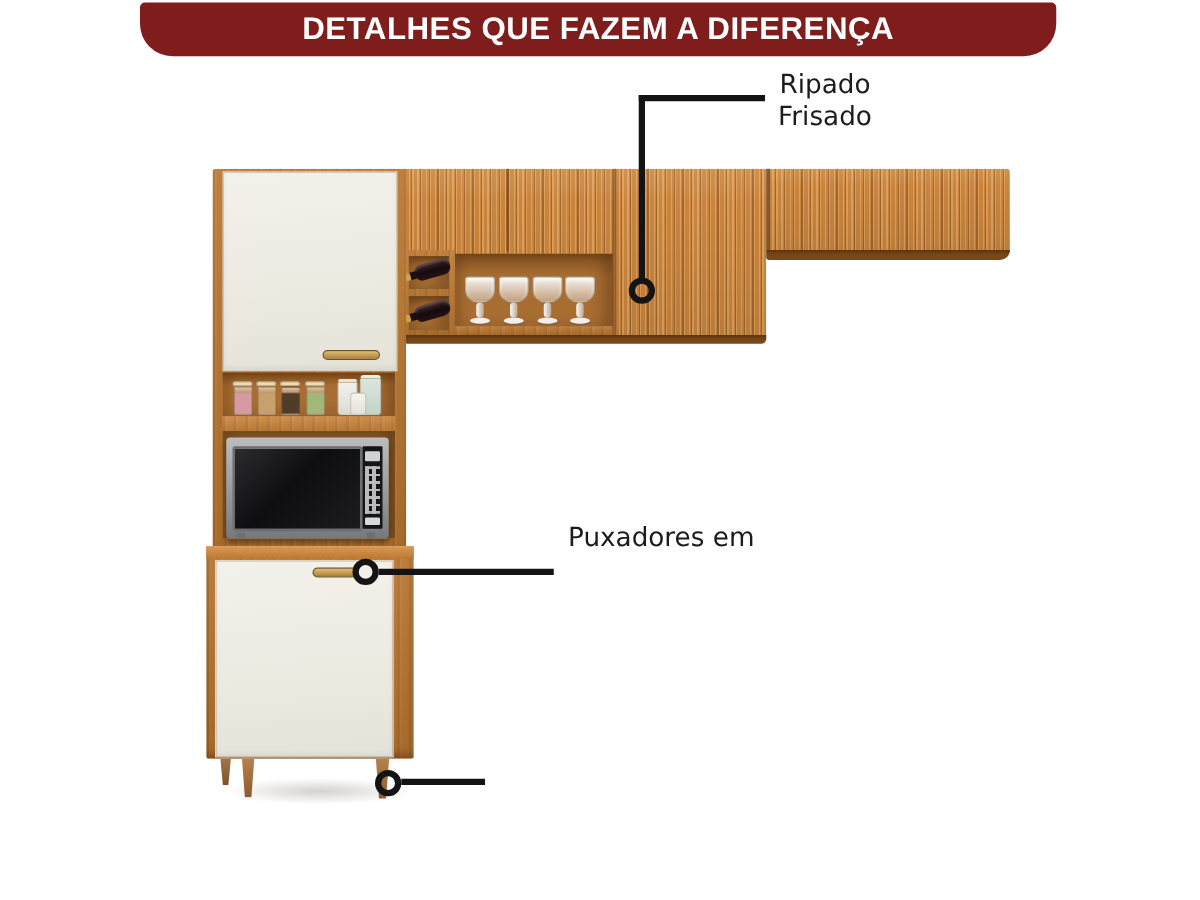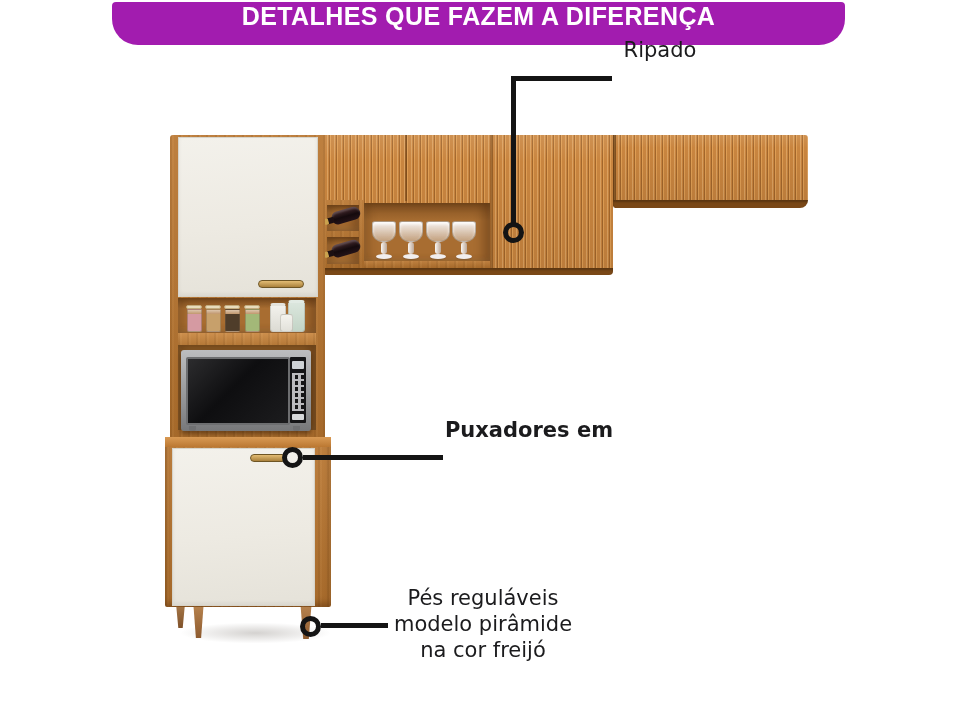"DETALHES QUE FAZEM A DIFERENÇA" .banner { align-items: none -> center; background: #a21caf -> #7f1d1d }
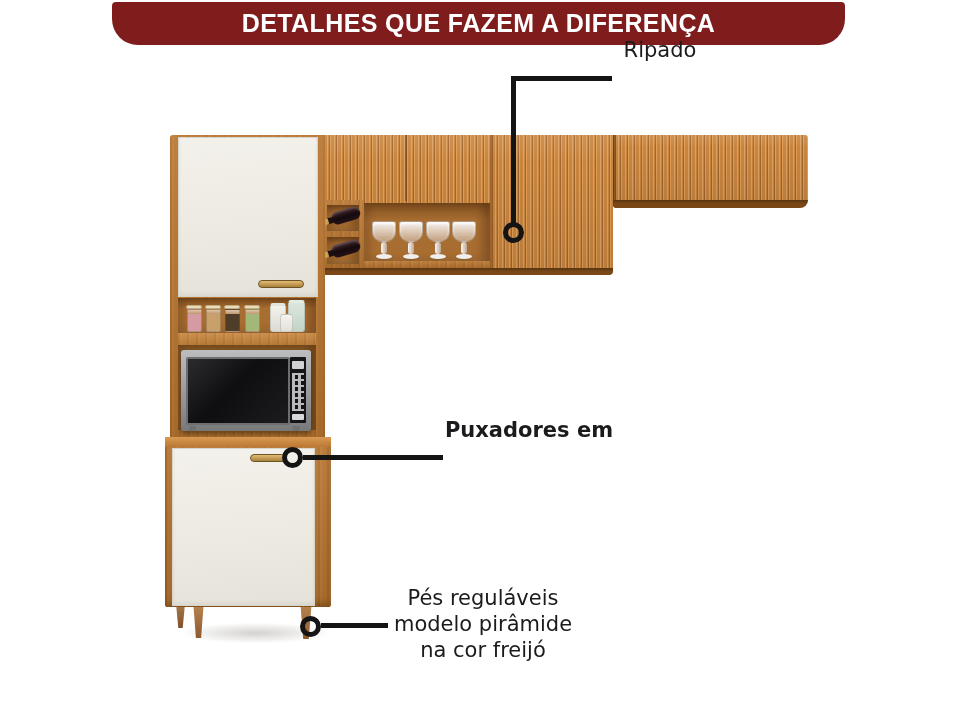"Ripado" div.abs { top: 37px -> 54px }
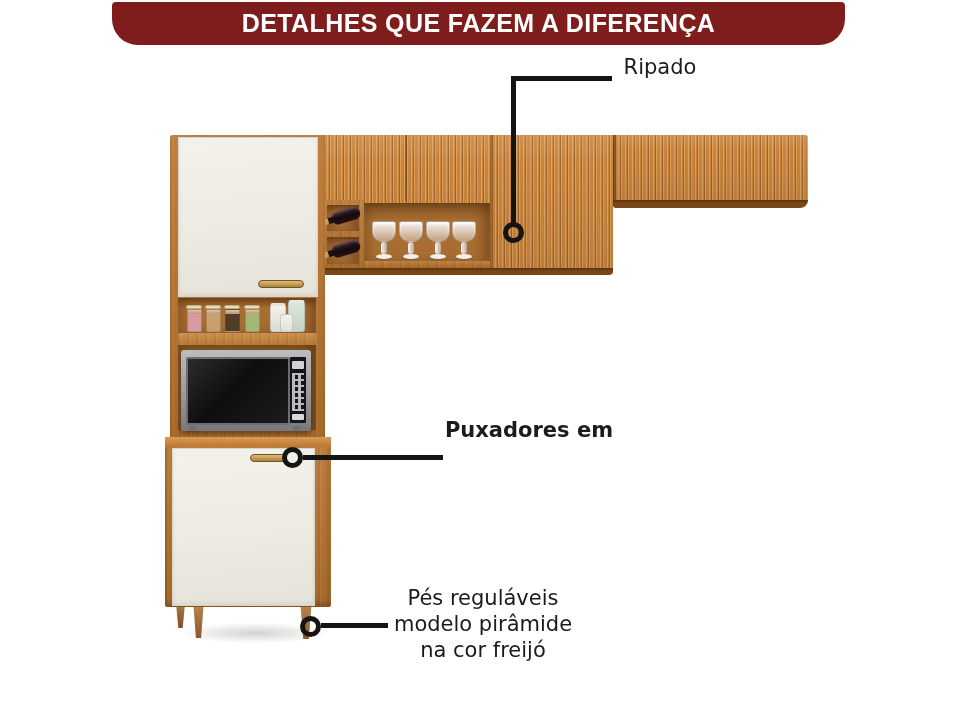"Frisado" div { html: none -> <div>Frisado</div> }
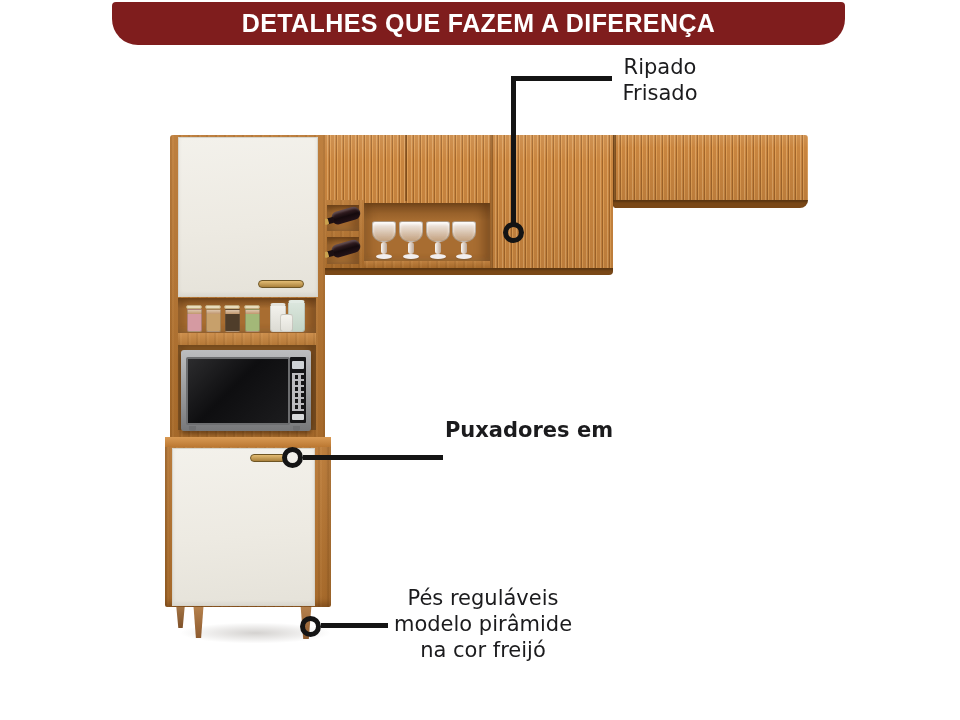"Puxadores em" div.abs { font-weight: bold -> none }
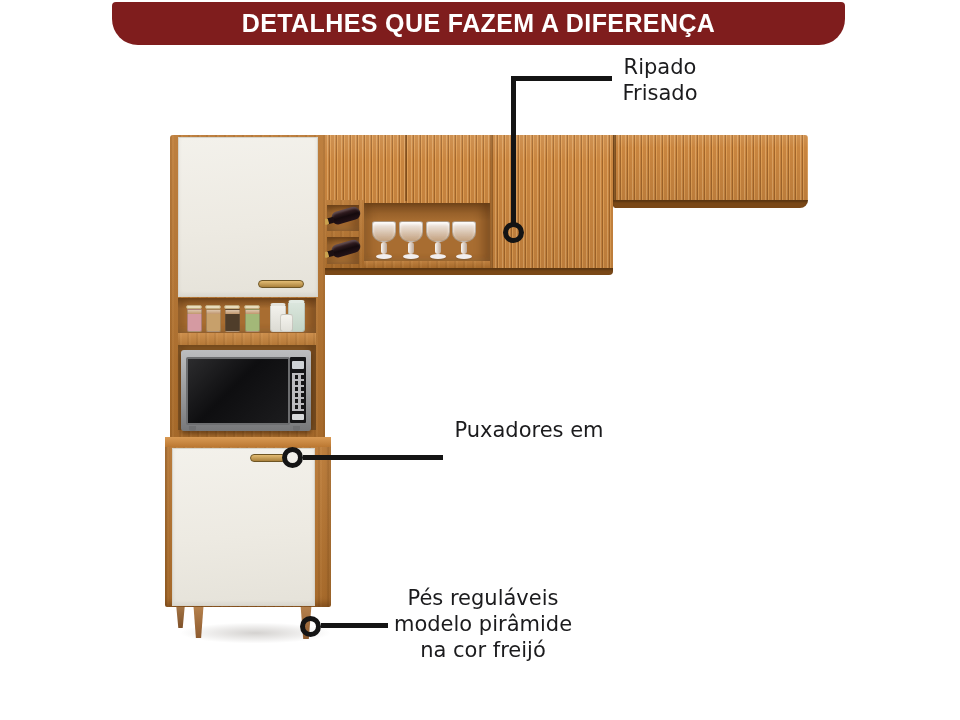"Pés reguláveis" div.abs { html: <div> <div>Pés reguláveis</div> <div>modelo pirâmide</div> <div>na cor freijó</div> </div> -> none }
